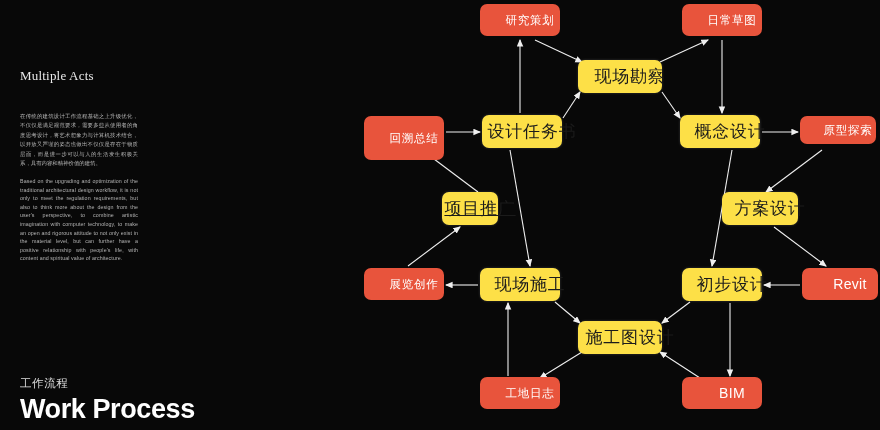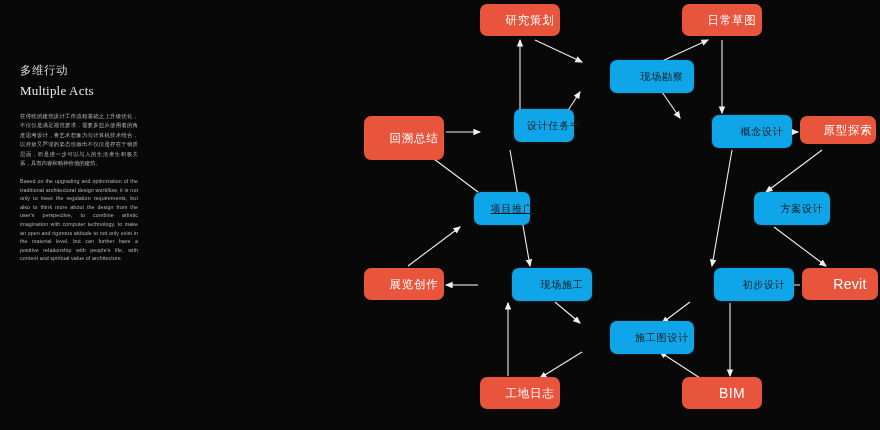"多维行动" div { html: <div>多维行动</div> -> none }
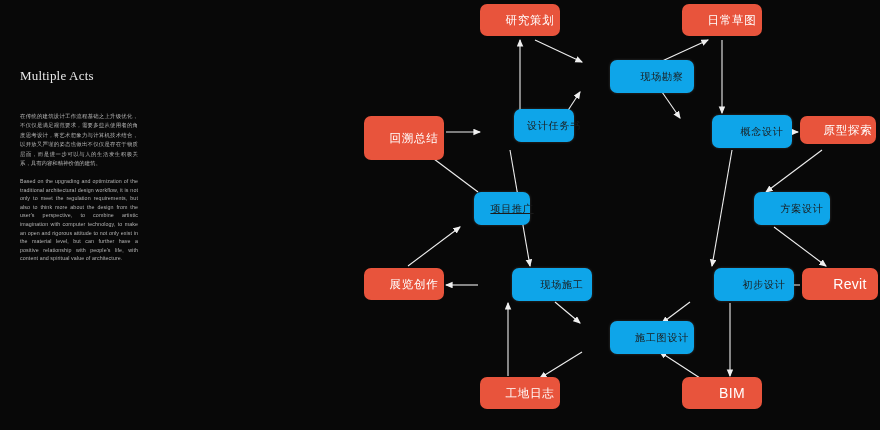"现场勘察" .node.light { background: #0ea5e9 -> #fde047; font-size: 10px -> 17px; margin-left: 32px -> none }
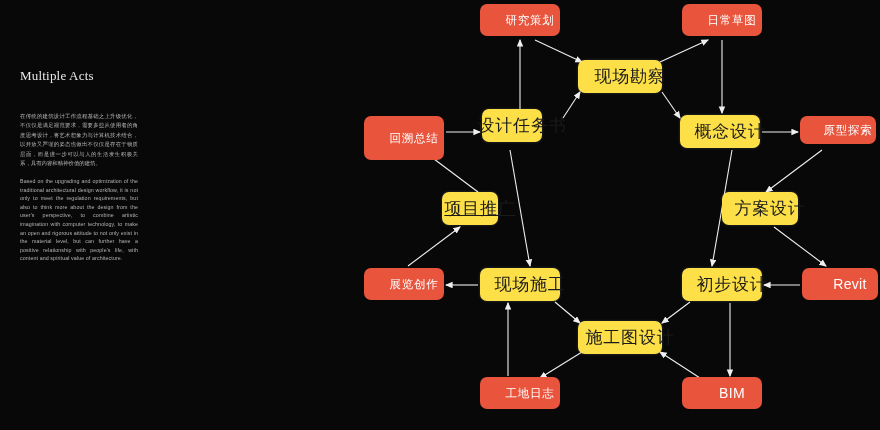"设计任务书" div.node { top: 109px -> 115px; width: 60px -> 80px }
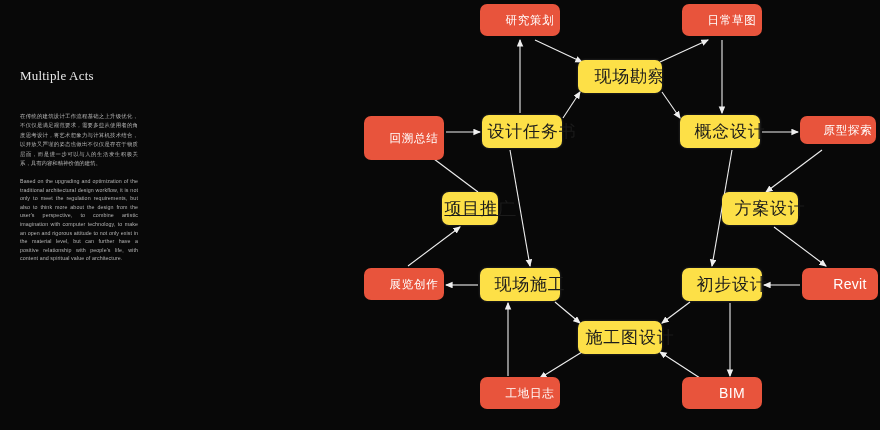"工作流程" div { html: none -> <div> <div>工作流程</div> <div>Work Process</div> </div> }
